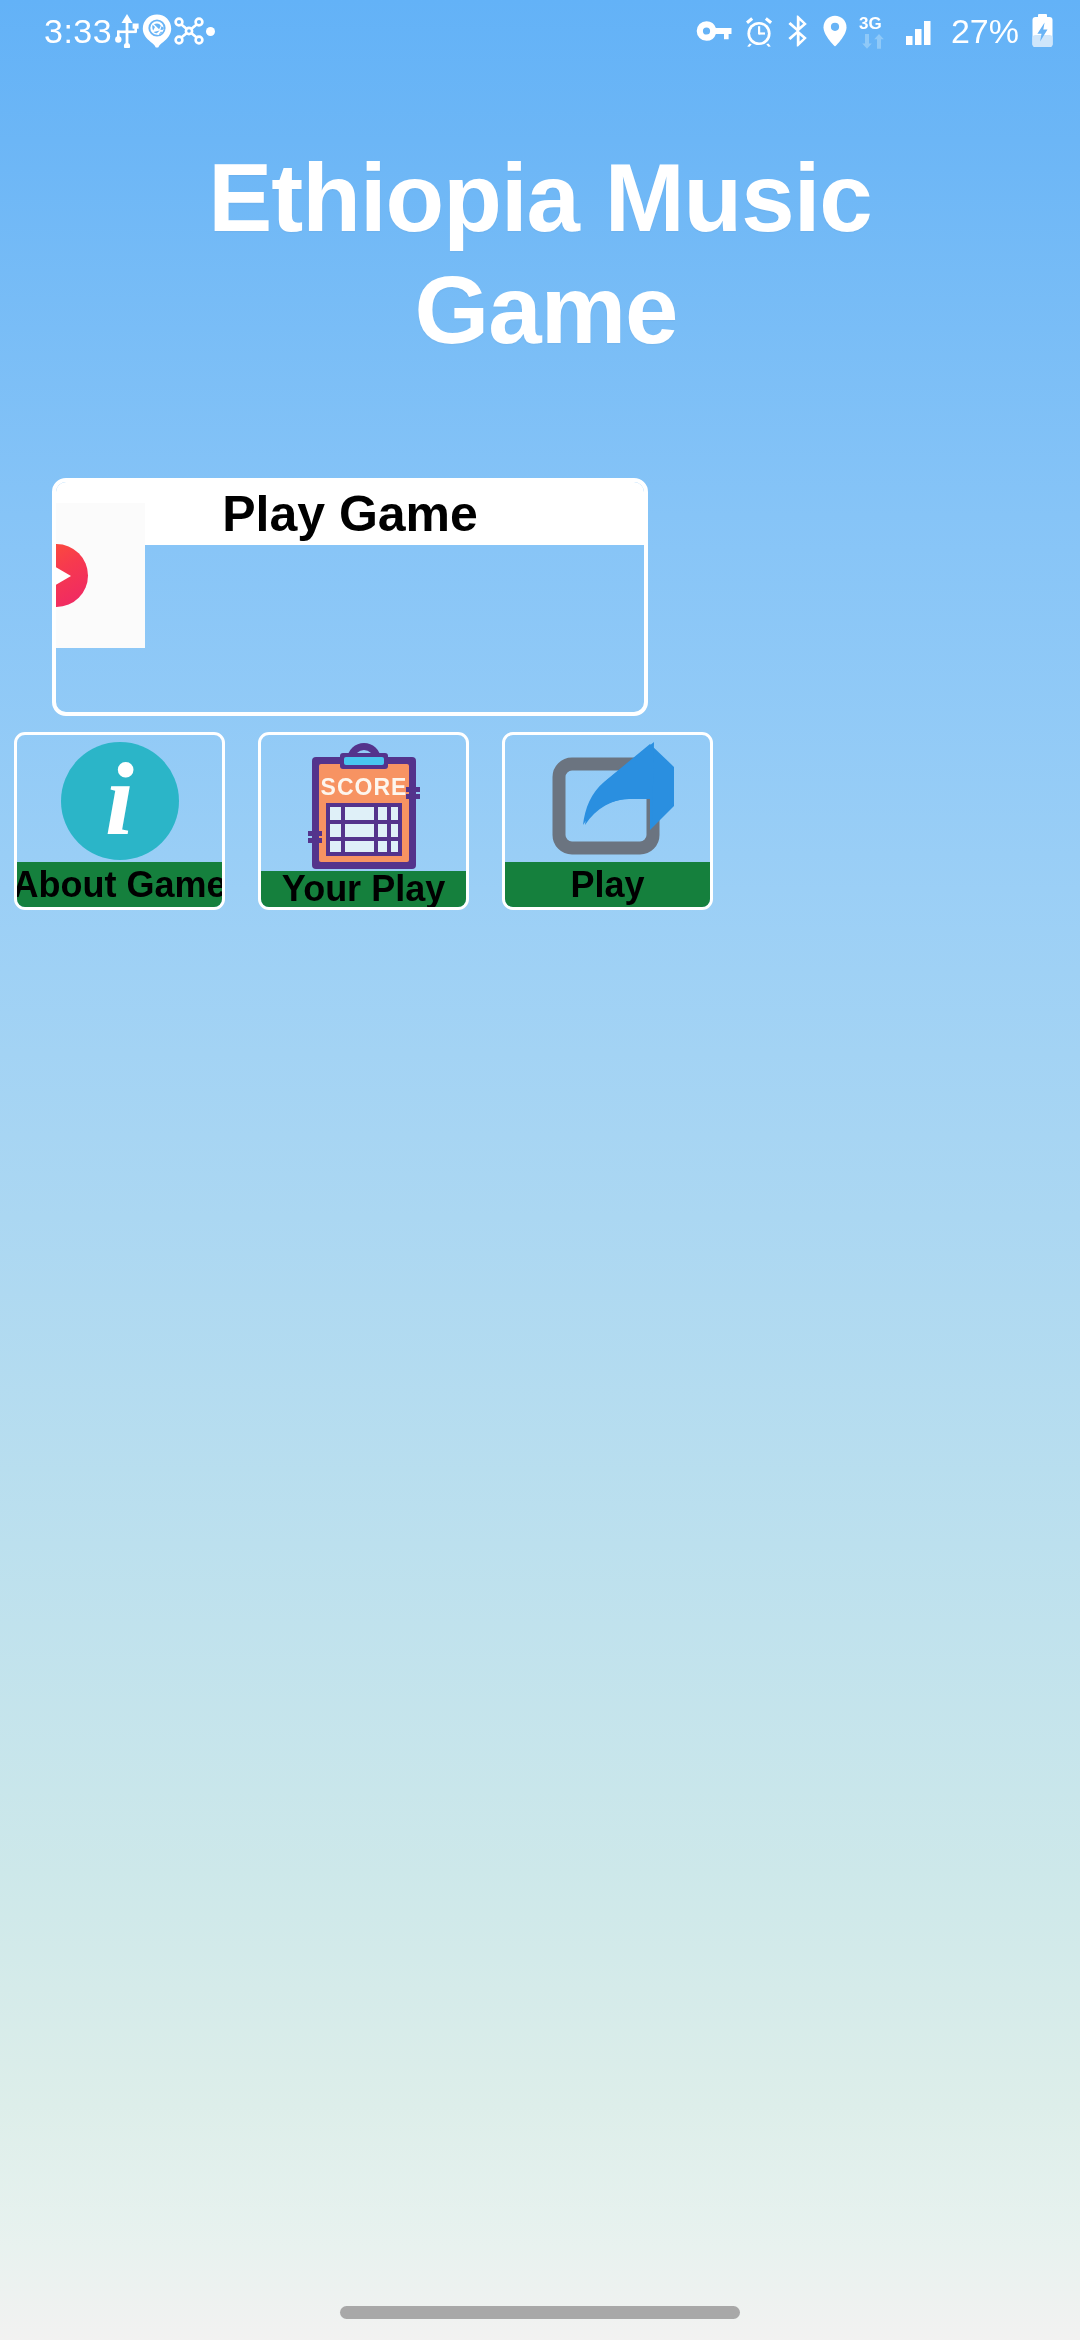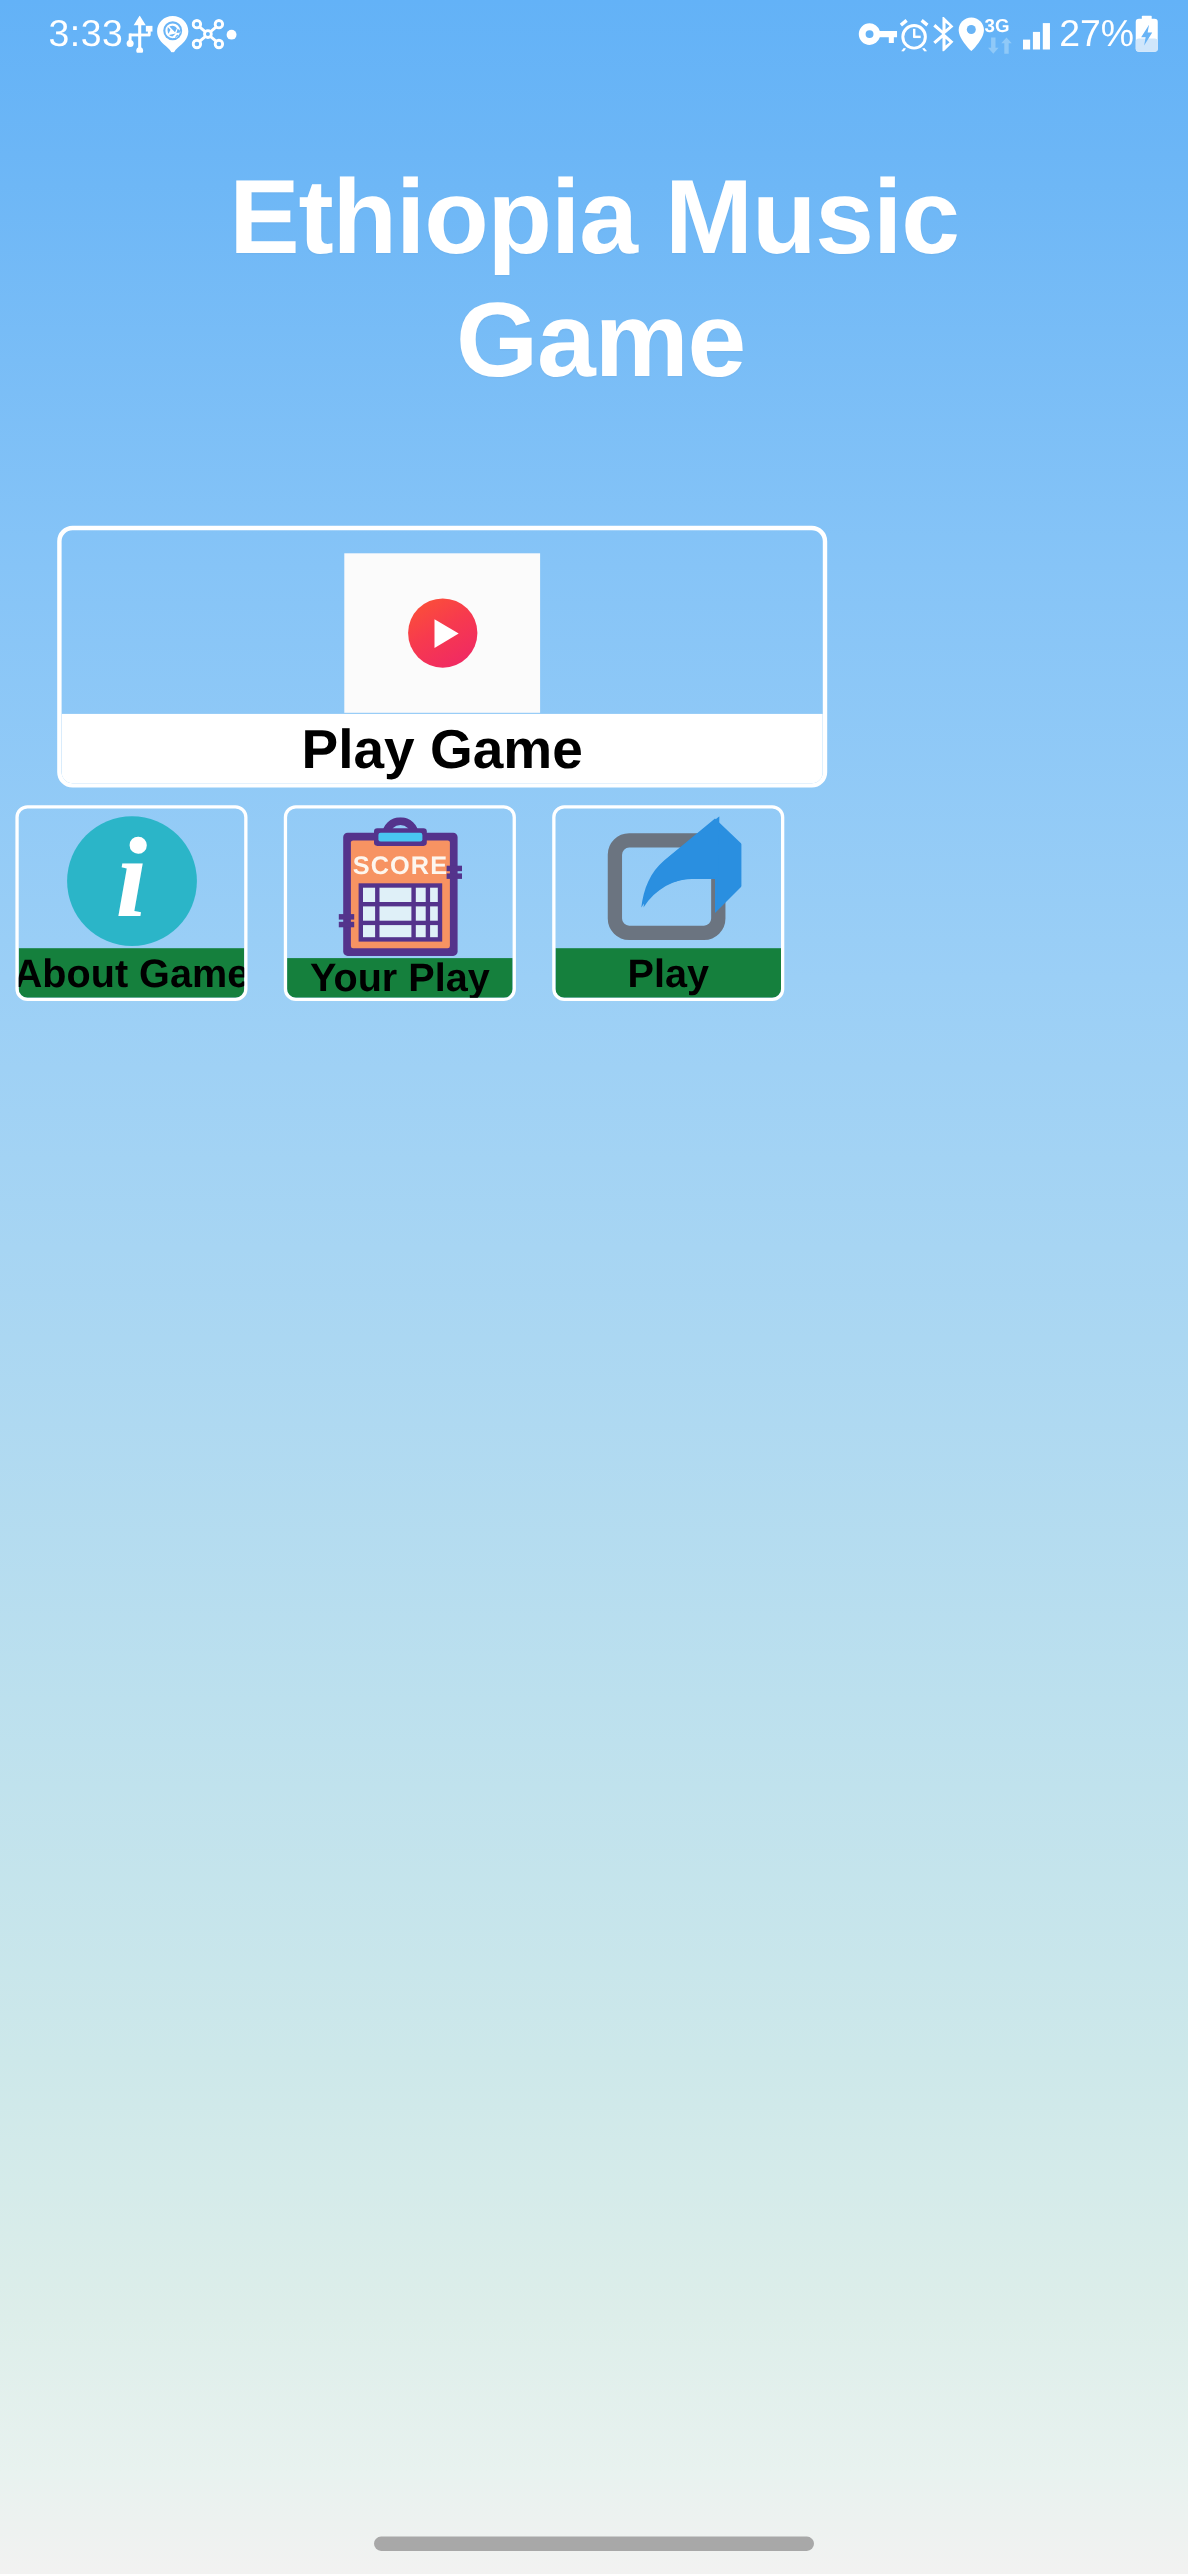"3G" .sb-right { gap: none -> 12px }
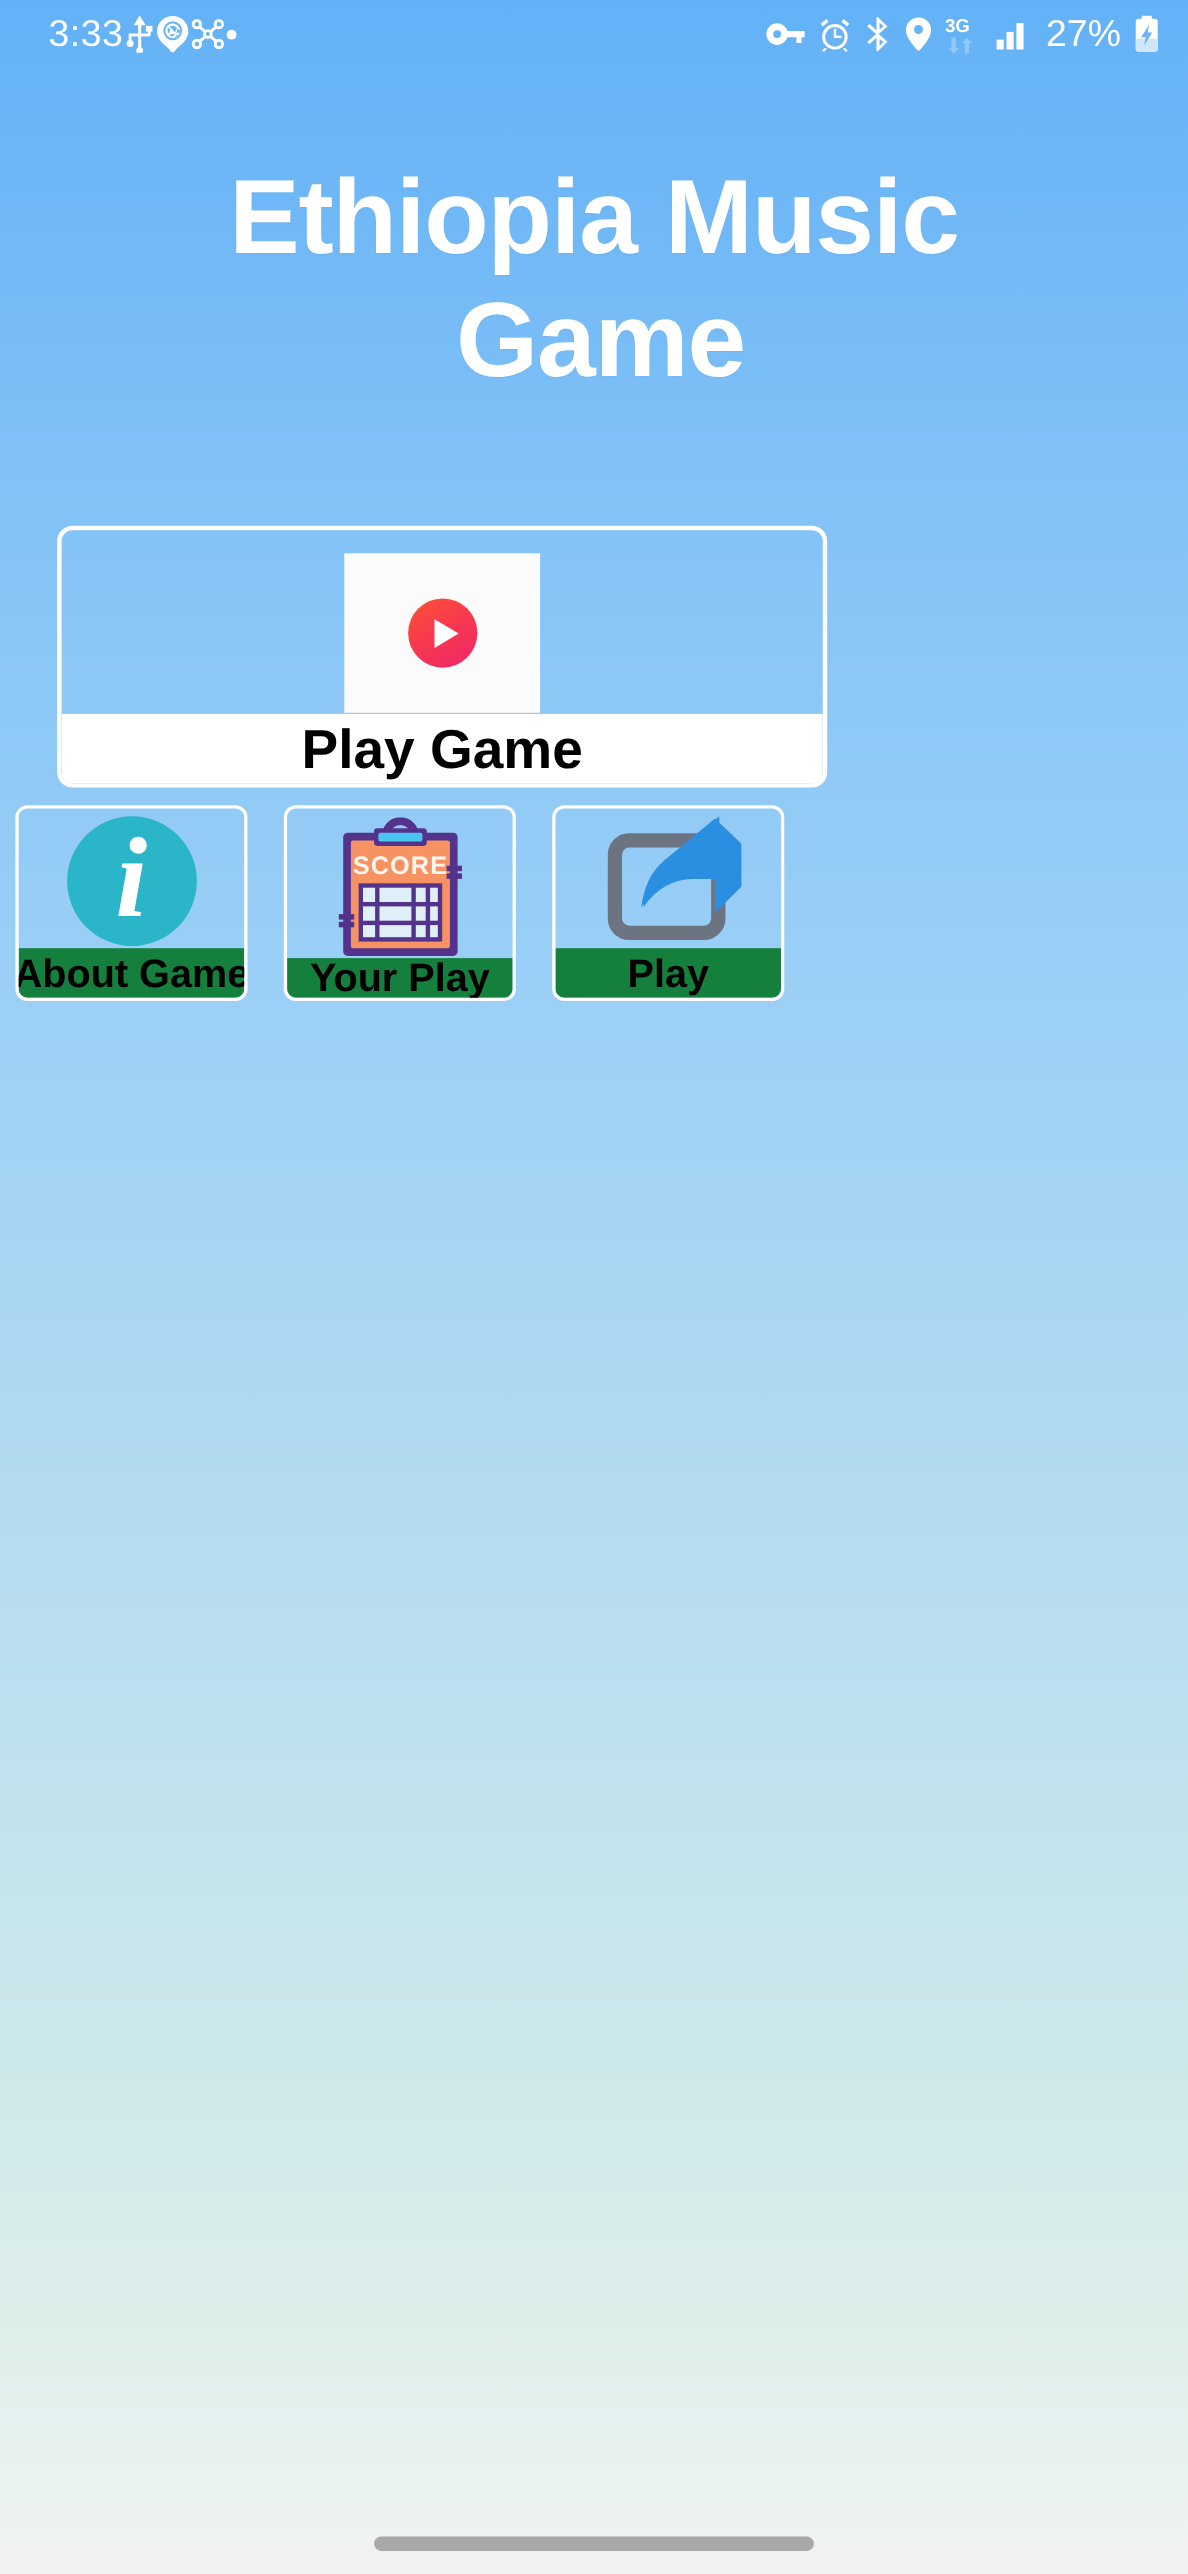"Play Game" .play-card { flex-direction: column -> row; width: 700px -> 596px }
